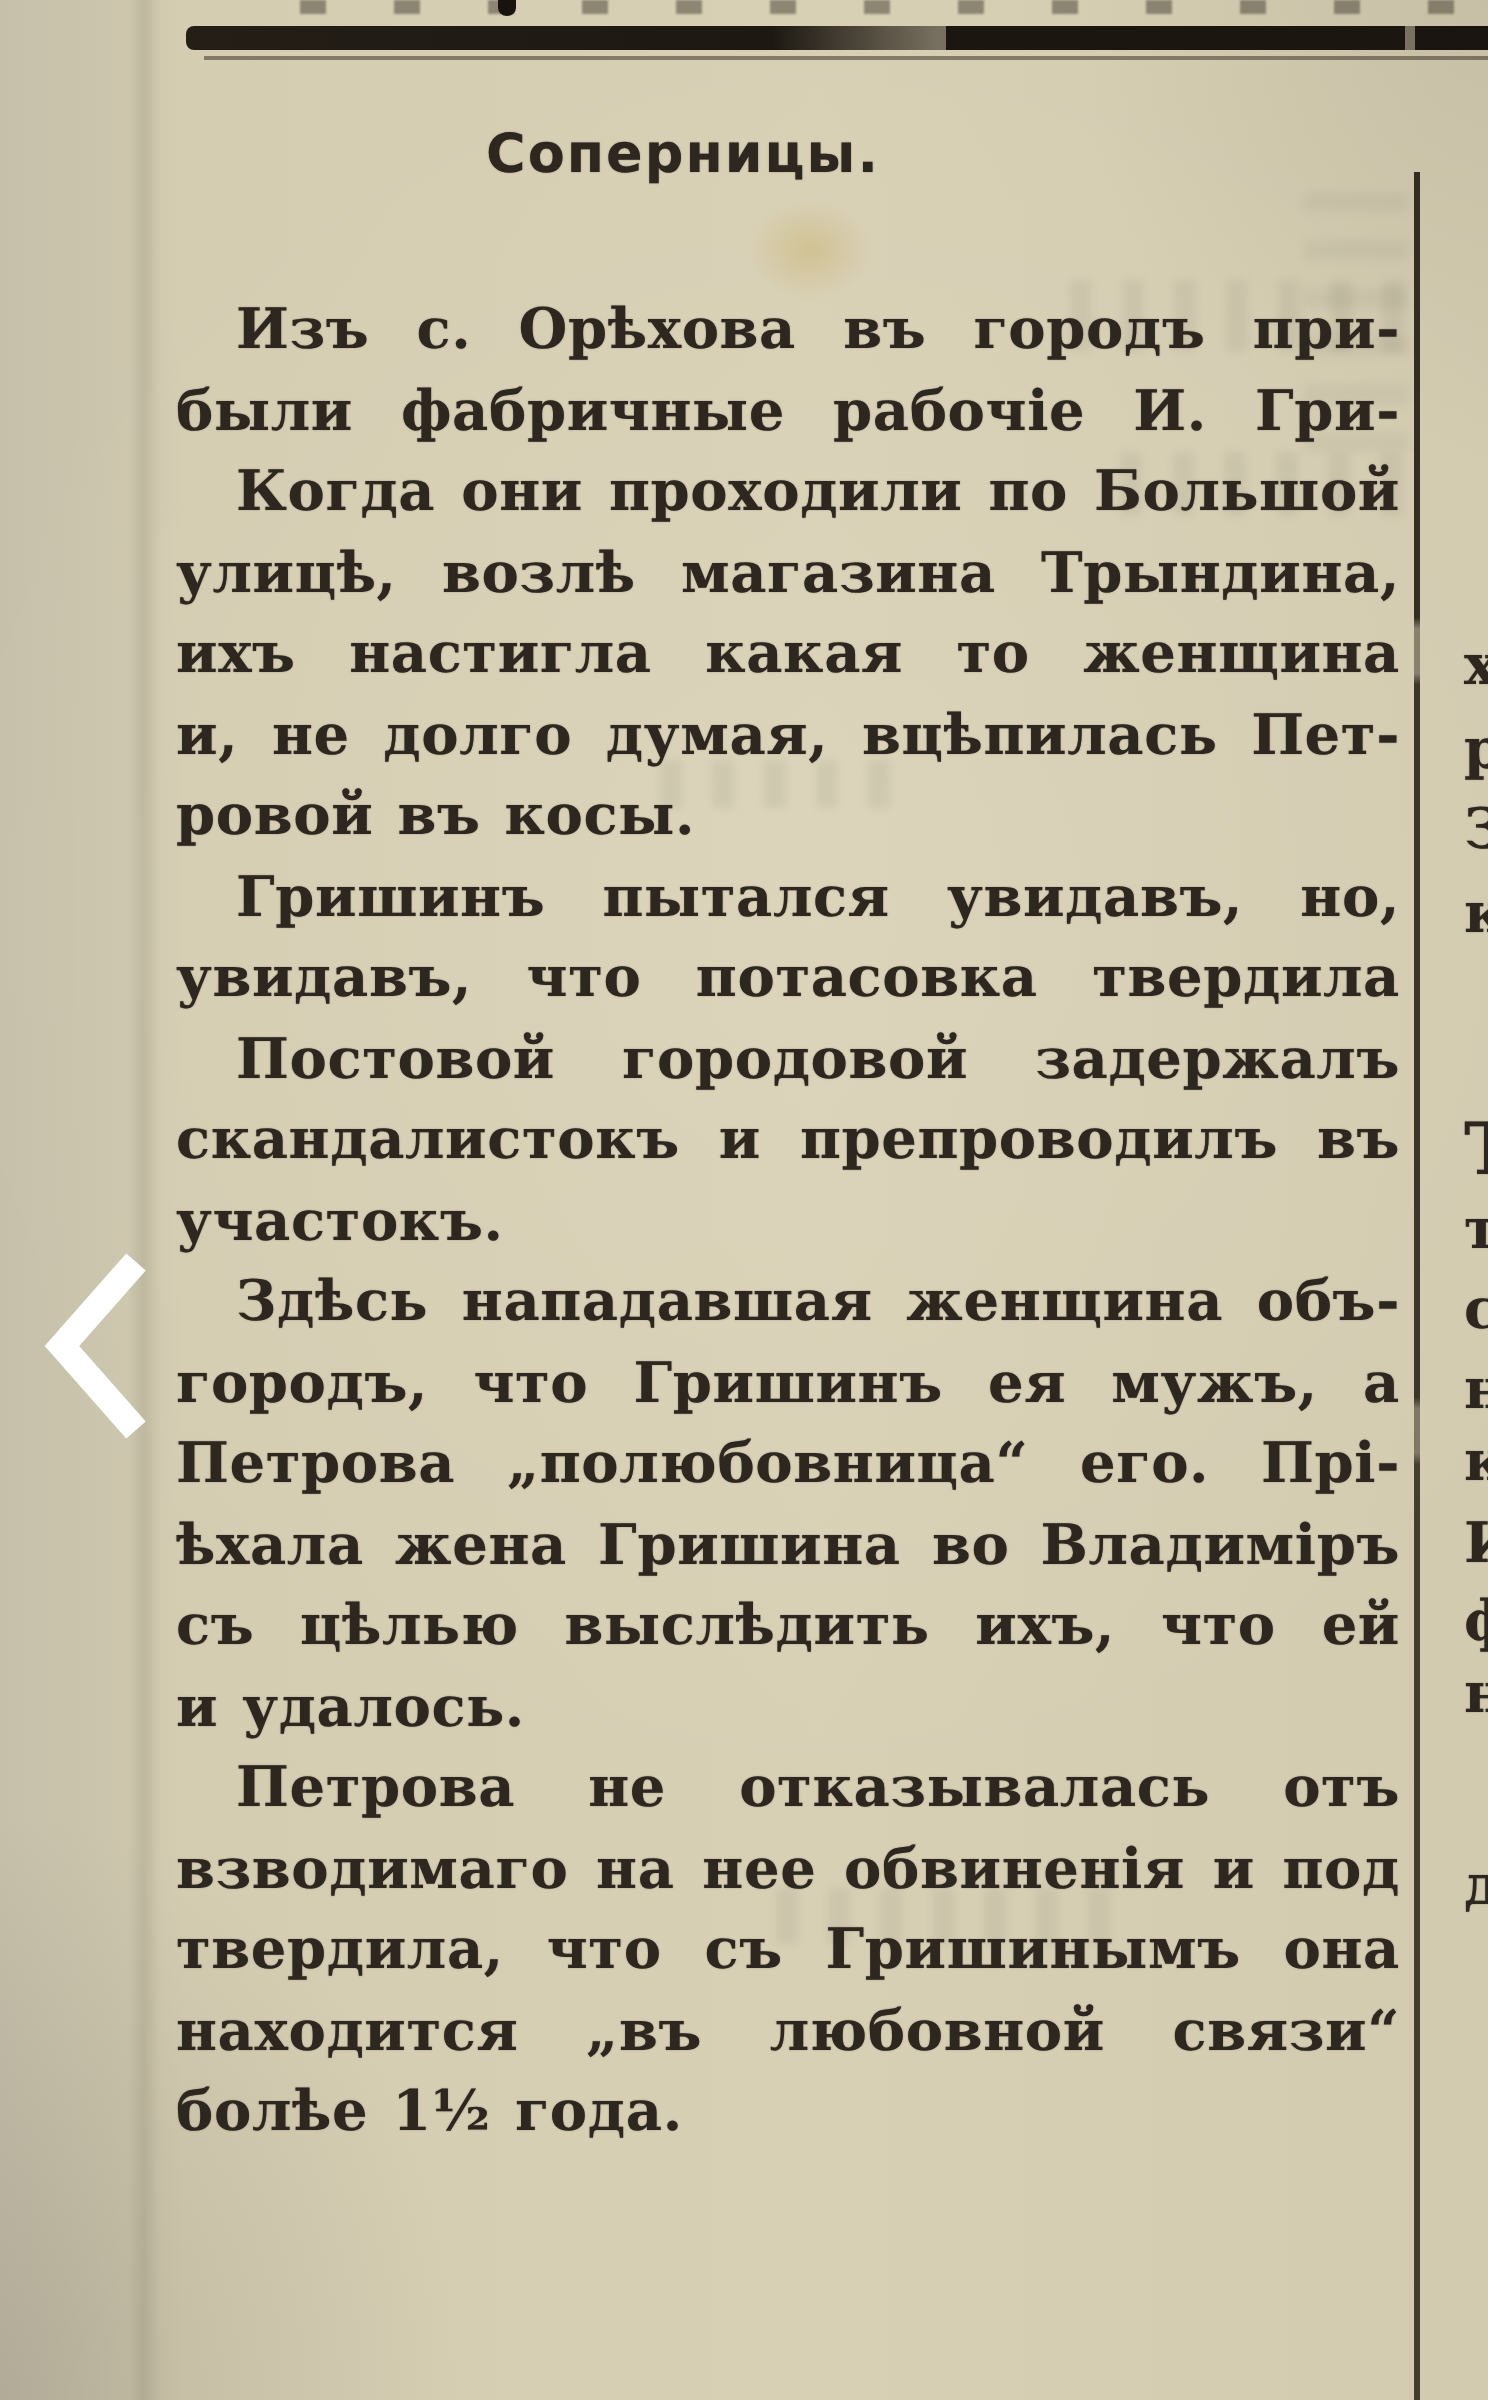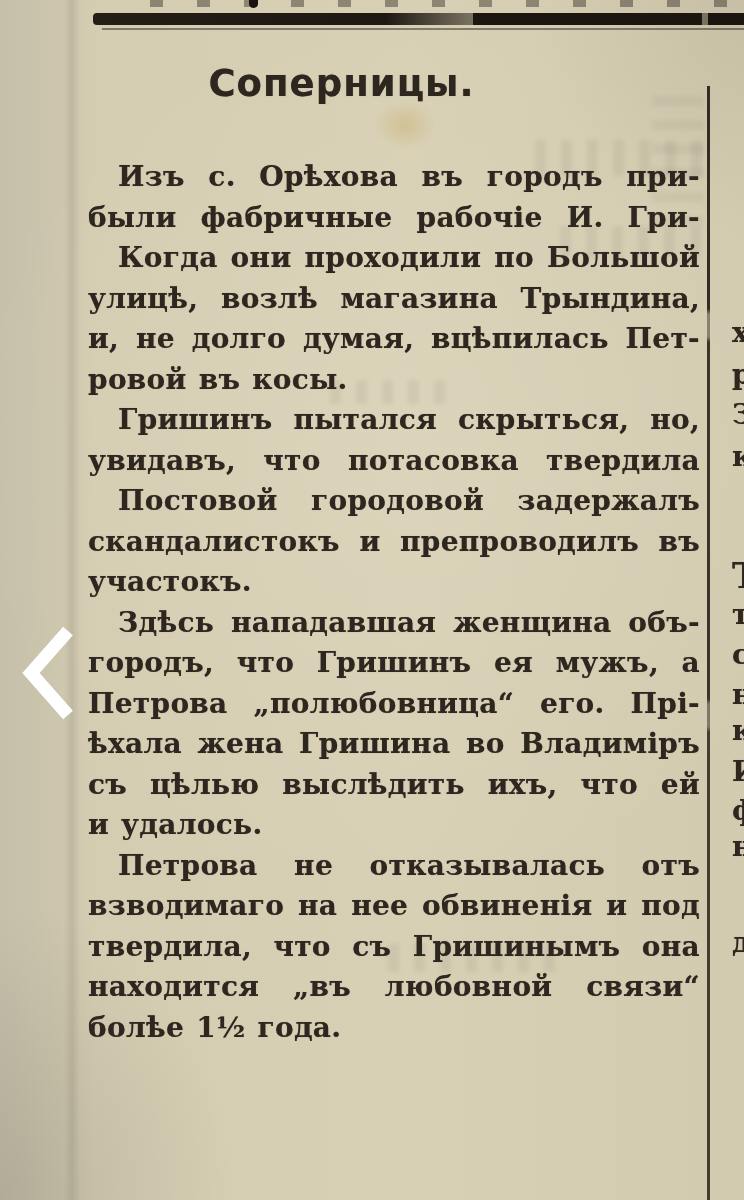"Соперницы." .title { font-size: 37px -> 27px }
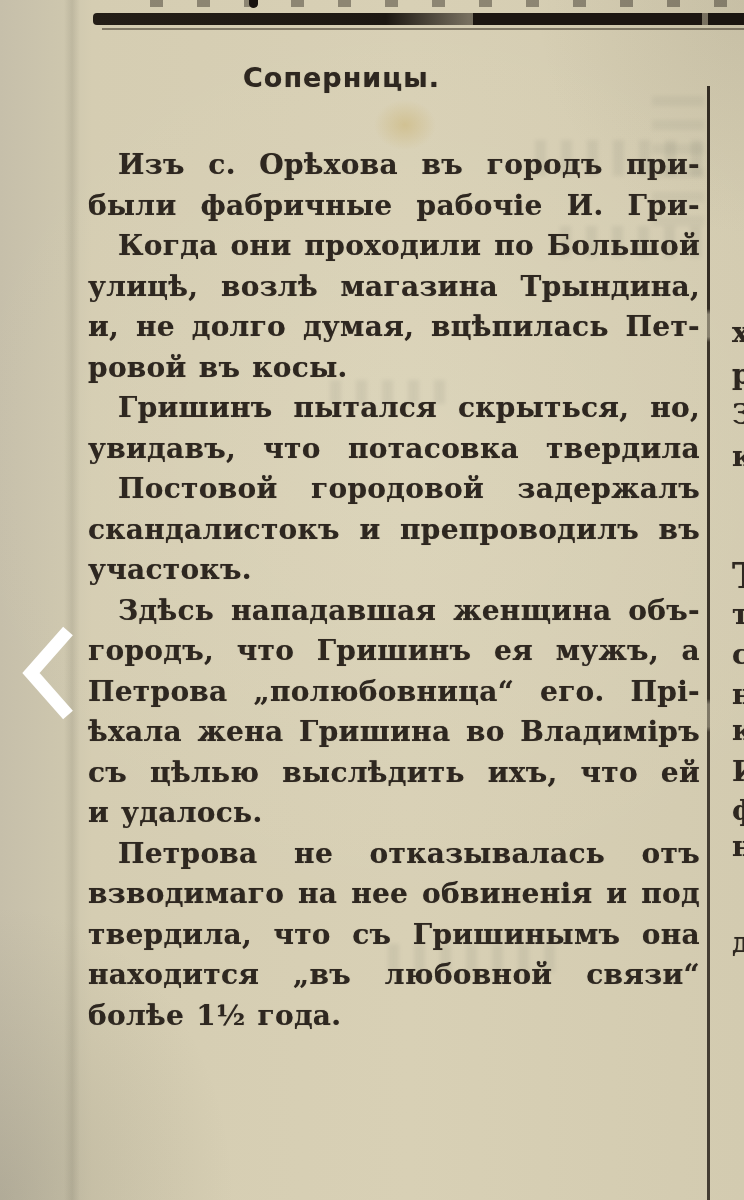"ихъ настигла какая то женщина" div.line { html: none -> <div>ихъ настигла какая то женщина</div> }
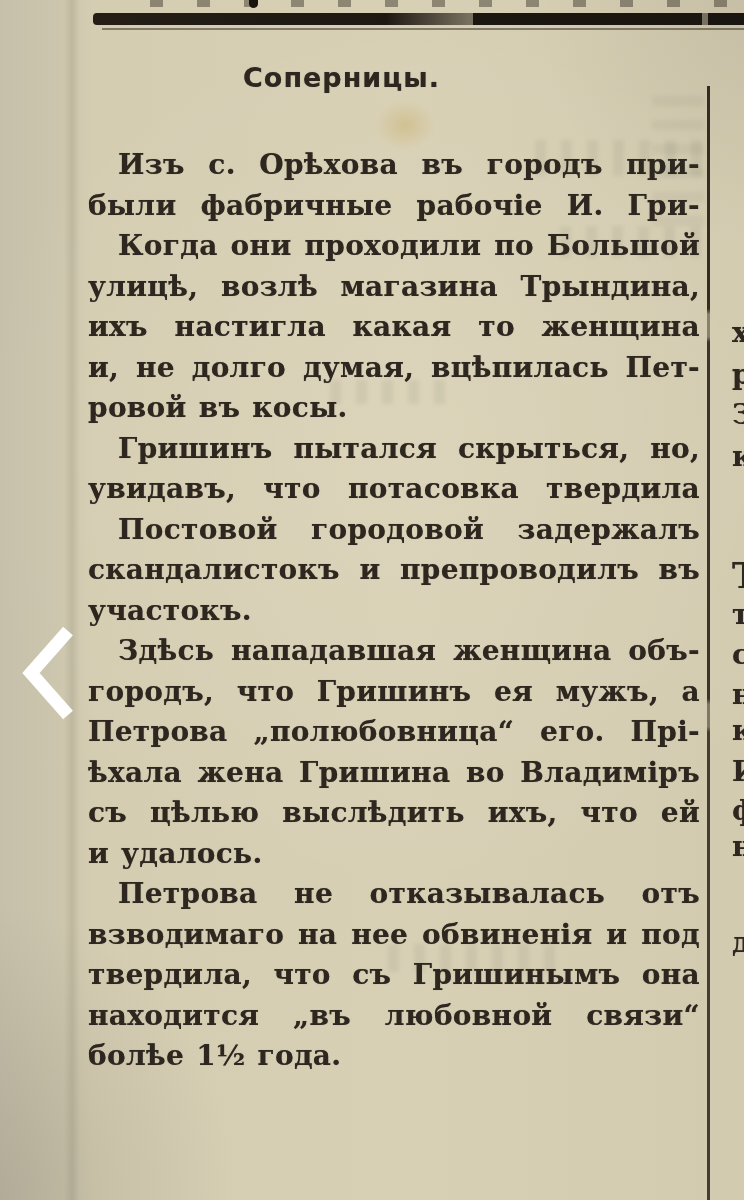"Гришинъ пытался скрыться, но," div.line { text: скрыться -> увидавъ }
